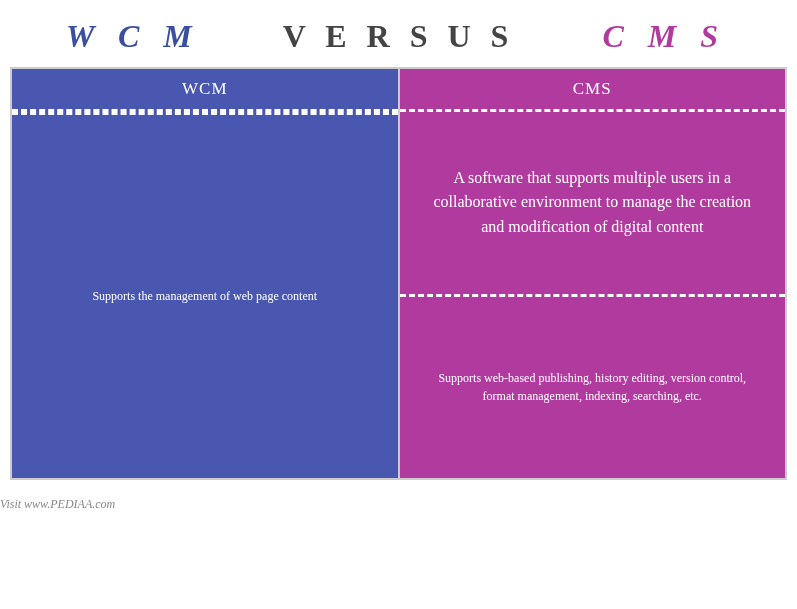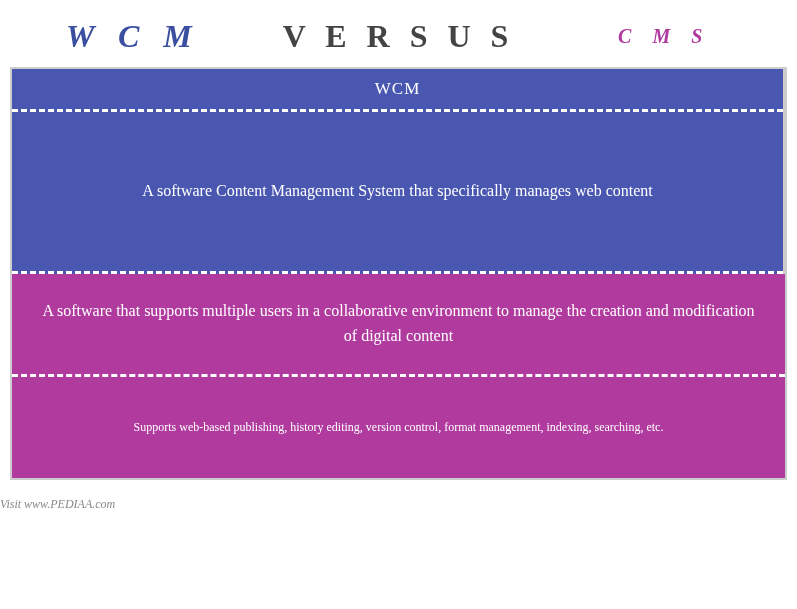"C M S" .header-cms span { font-size: 20px -> 32px }
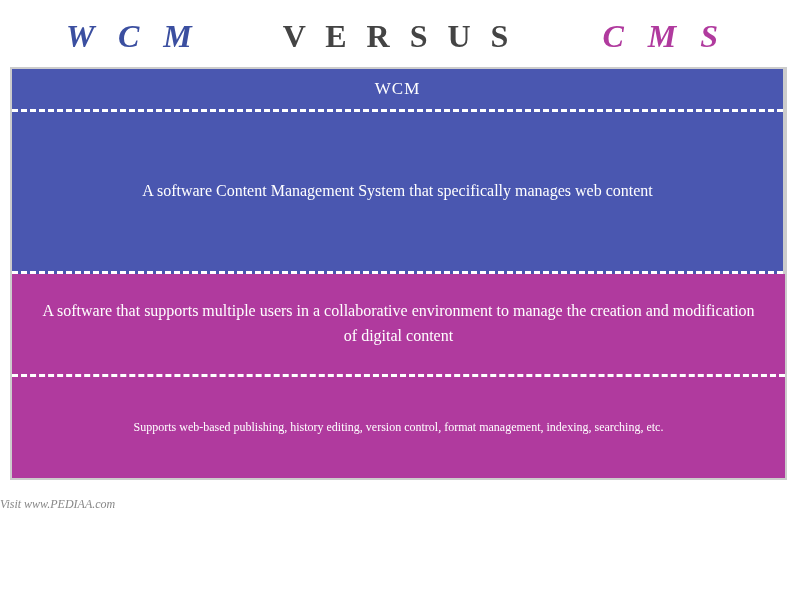"WCM" .comparison-table { flex-direction: column -> row }
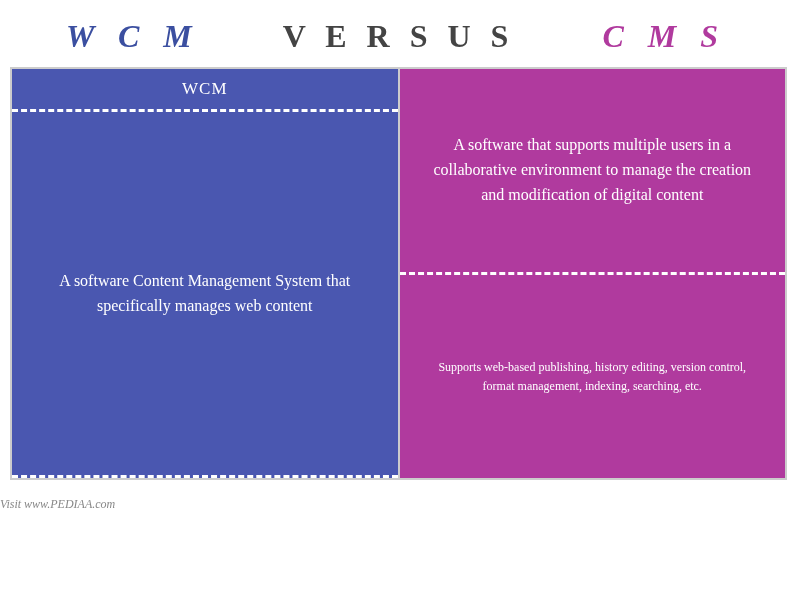"CMS" div.col-header { html: none -> <div>CMS</div> }
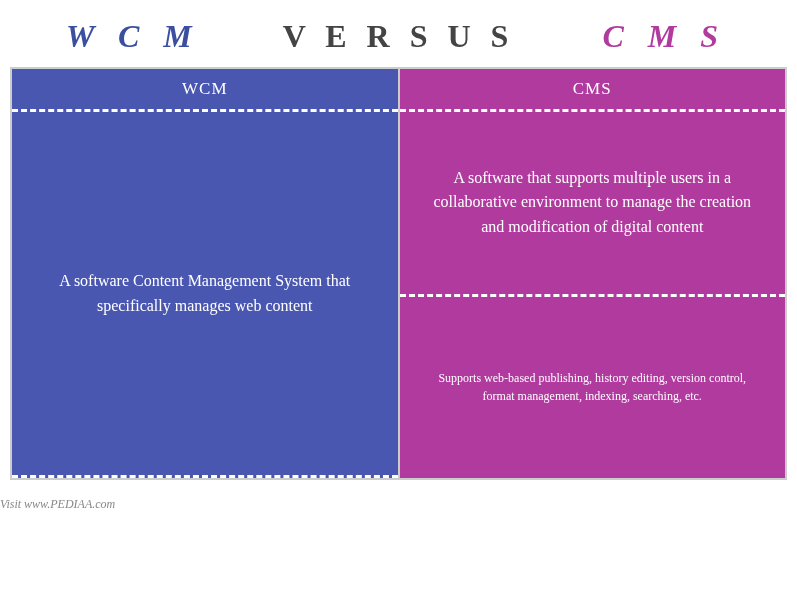"A software Content Management System" div.cell { html: <div>A software Content Management System that specifically manages web content</div> -> none }
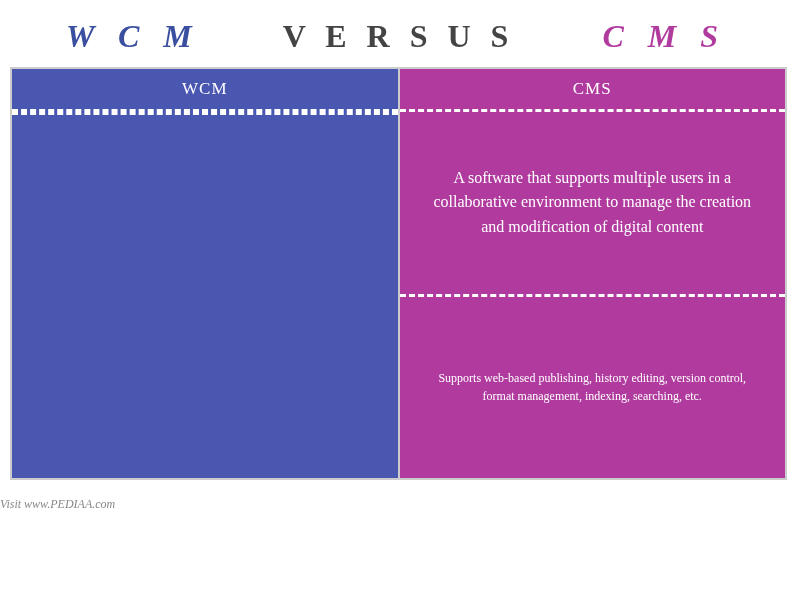"Supports the management of web" div.cell-bottom { html: none -> <div>Supports the management of web page content</div> }
